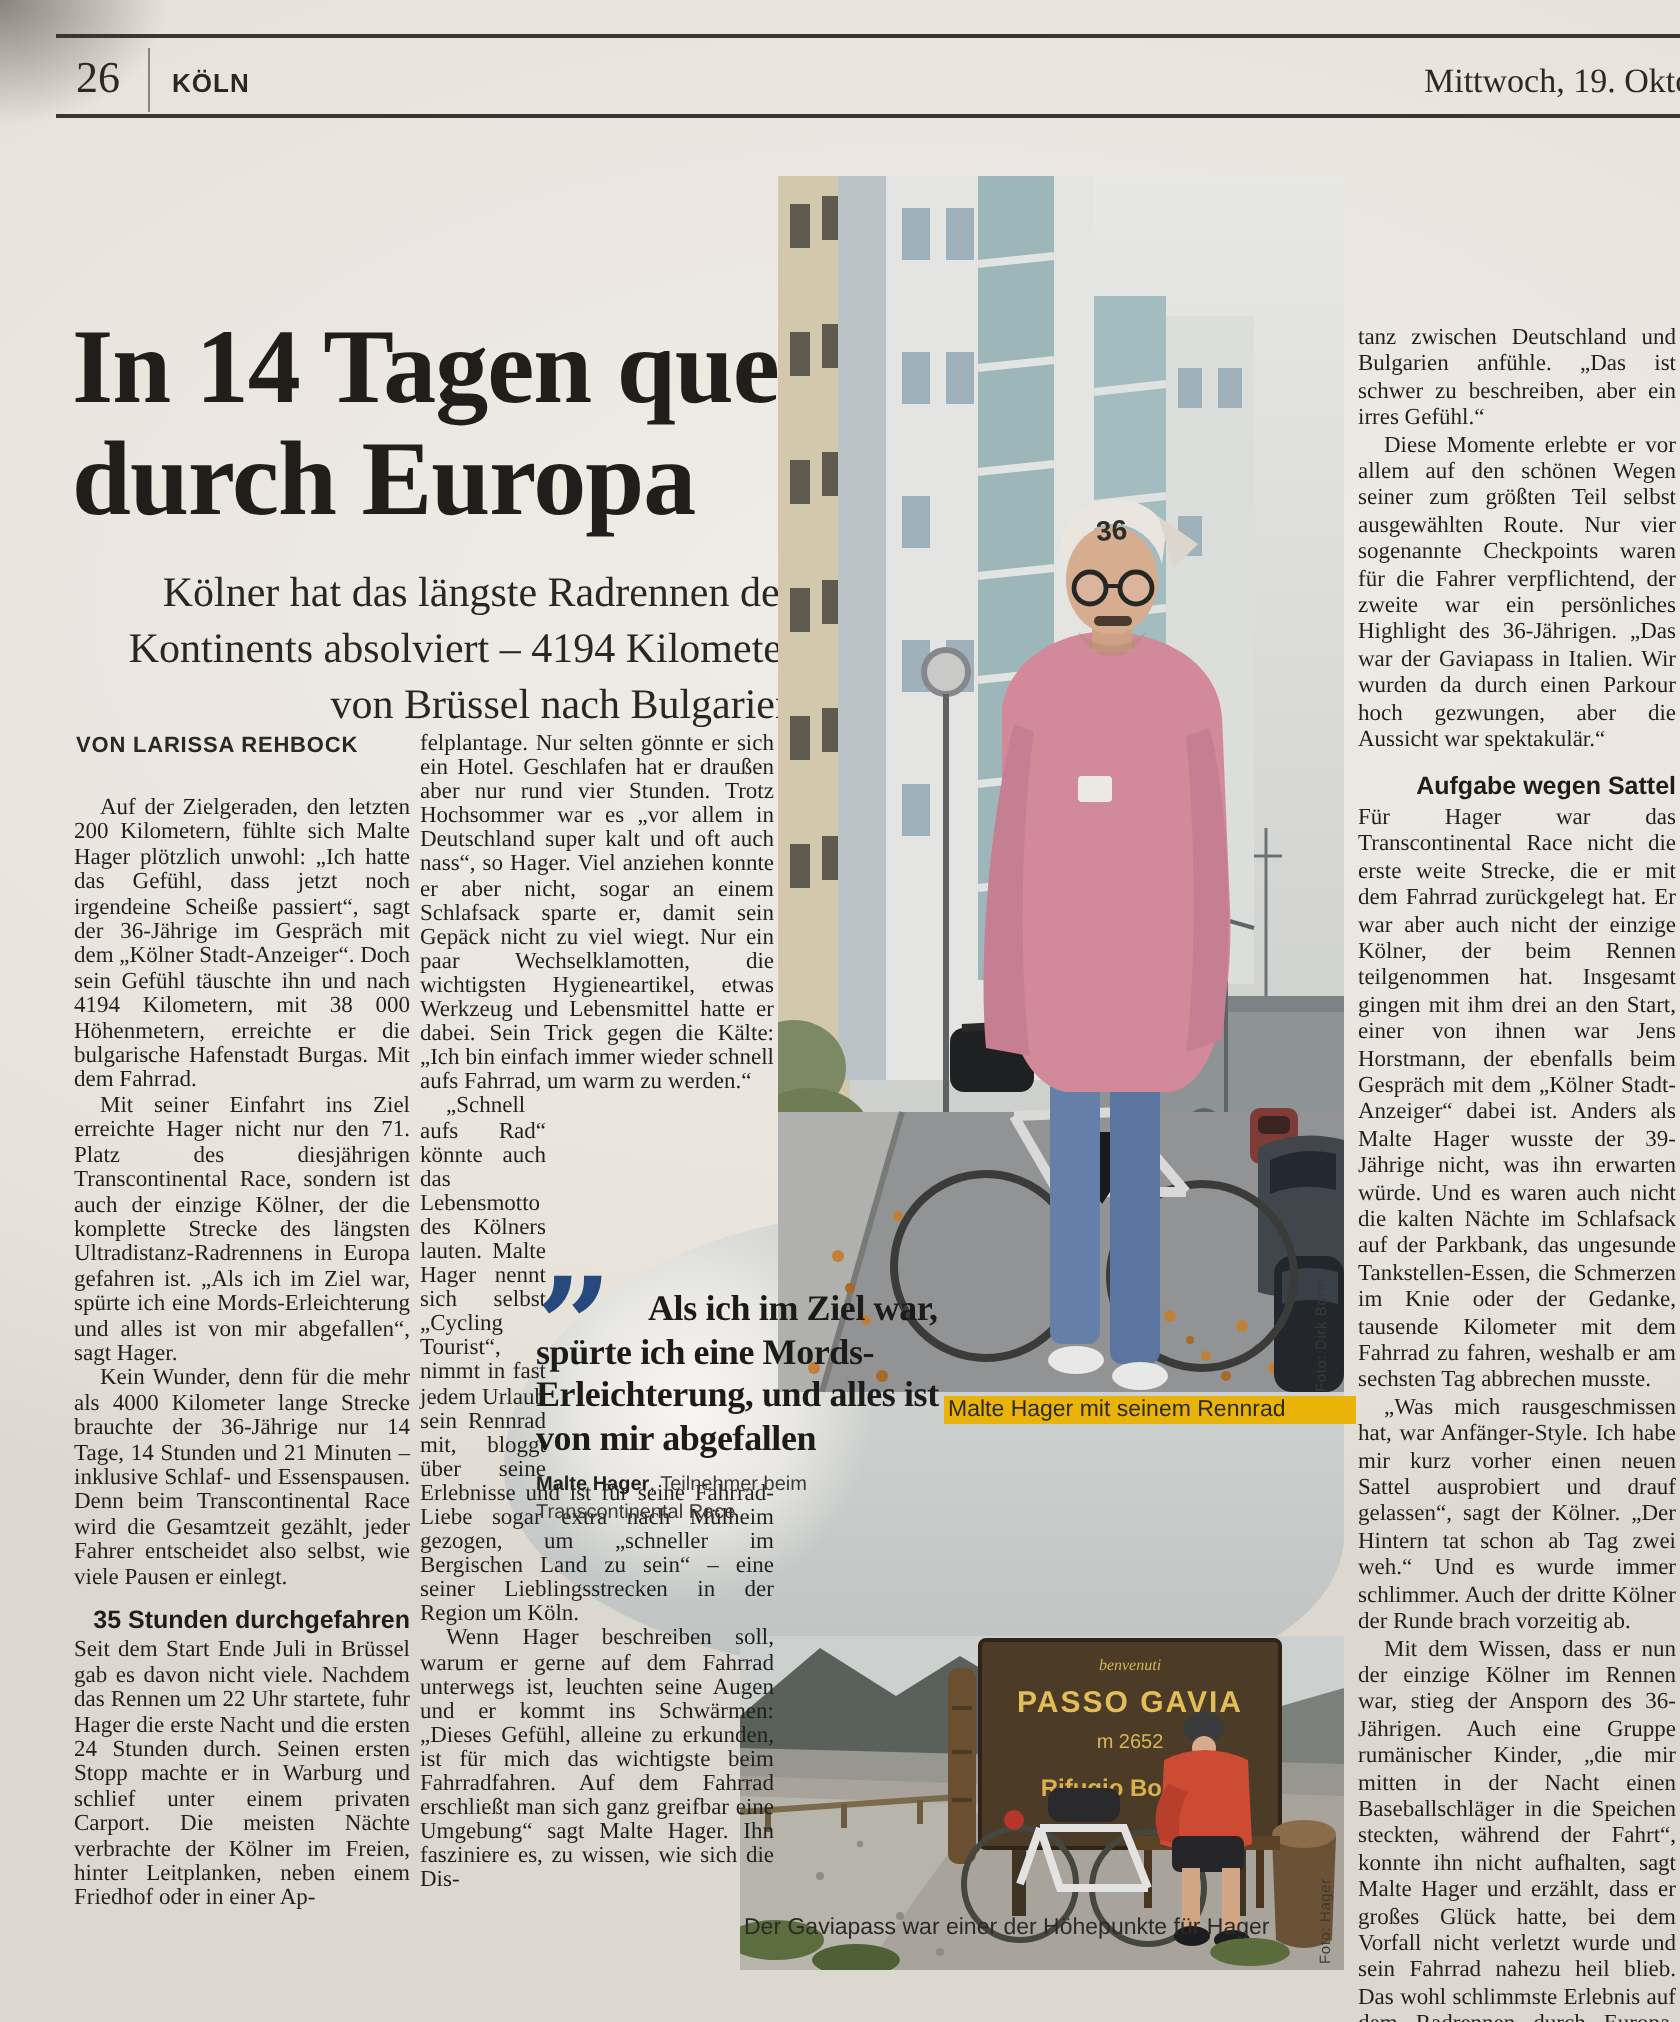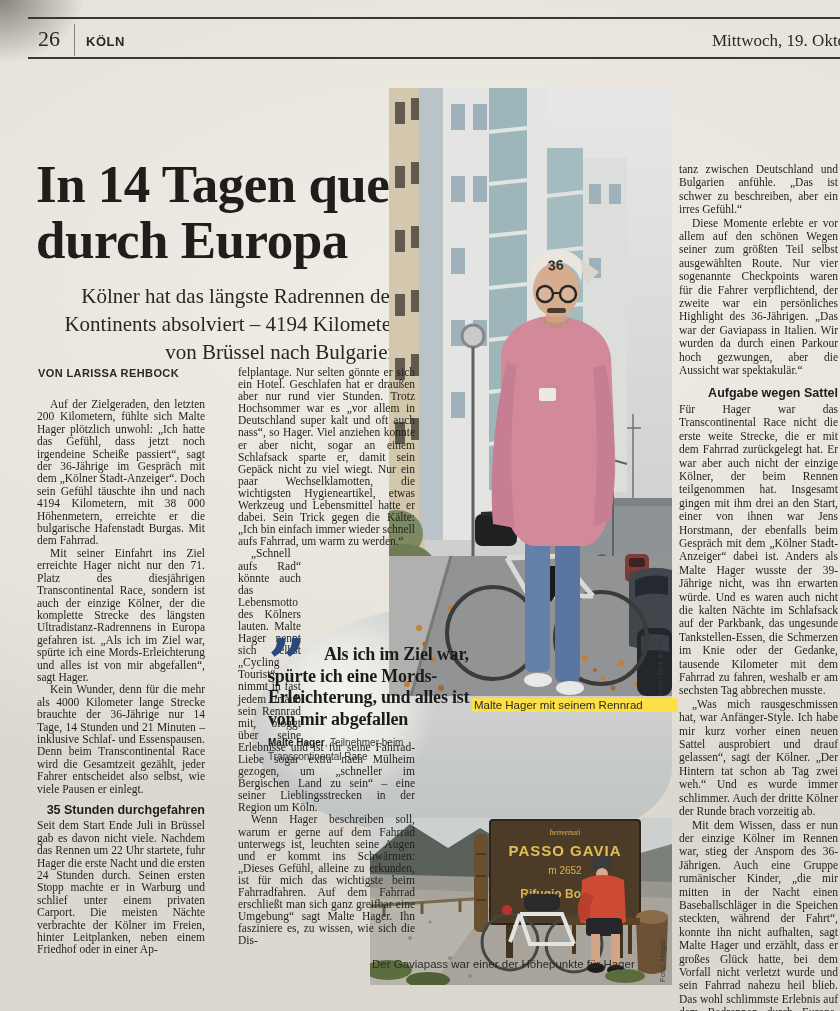"felplantage. Nur selten gönnte er" .col2 { margin-left: 28px -> none }
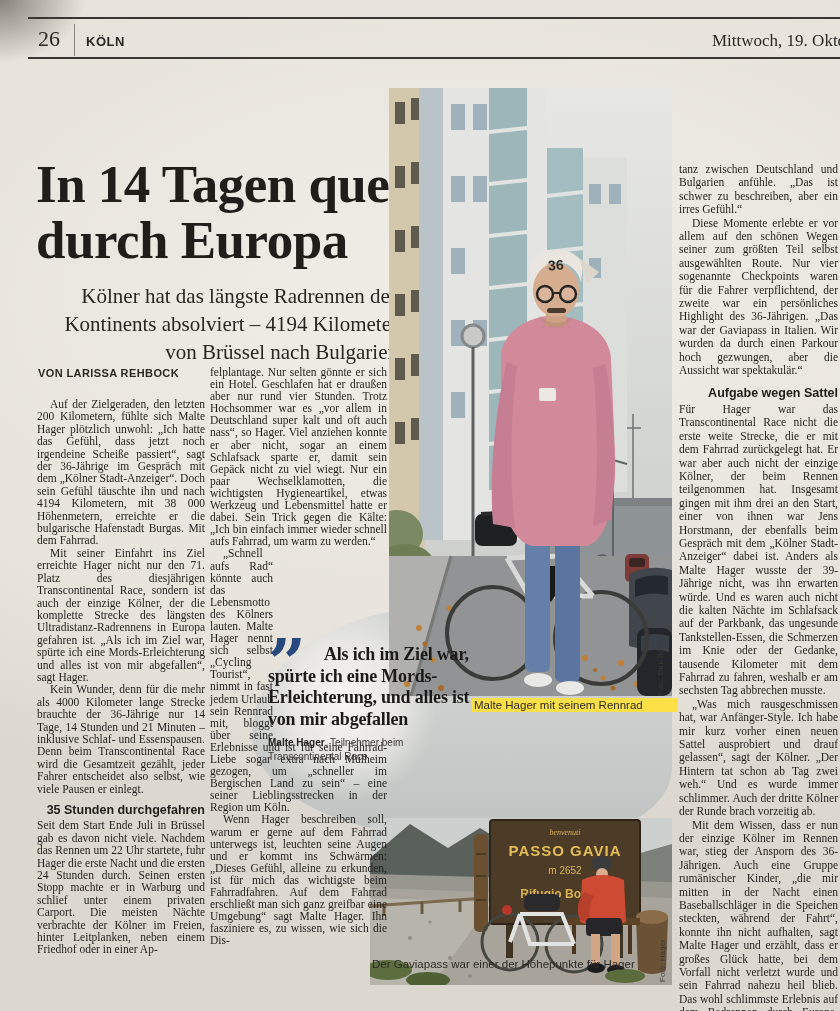"Malte Hager mit seinem Rennrad" .caption { background: #fde047 -> #eab308 }
